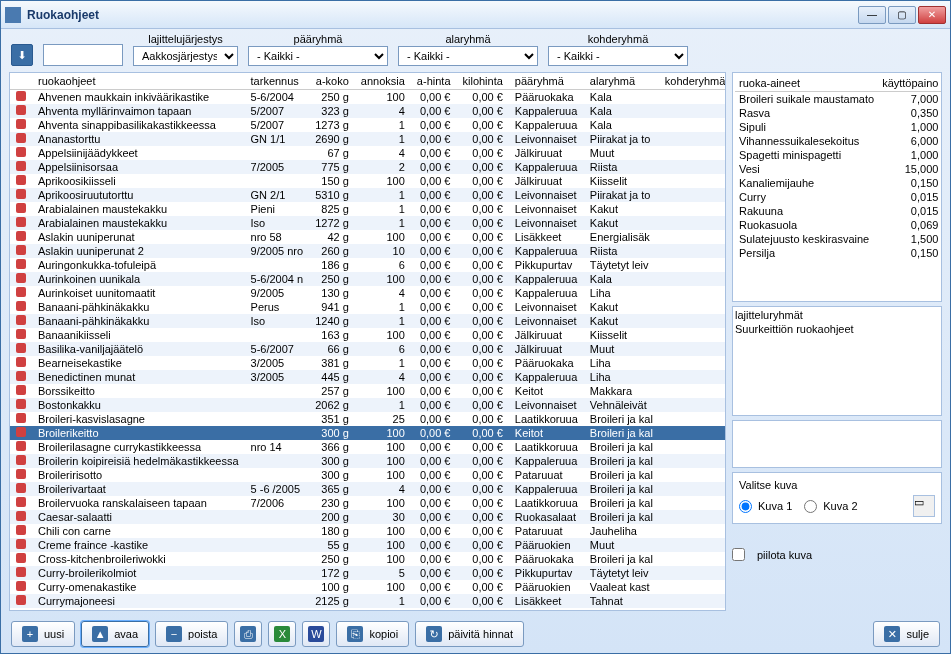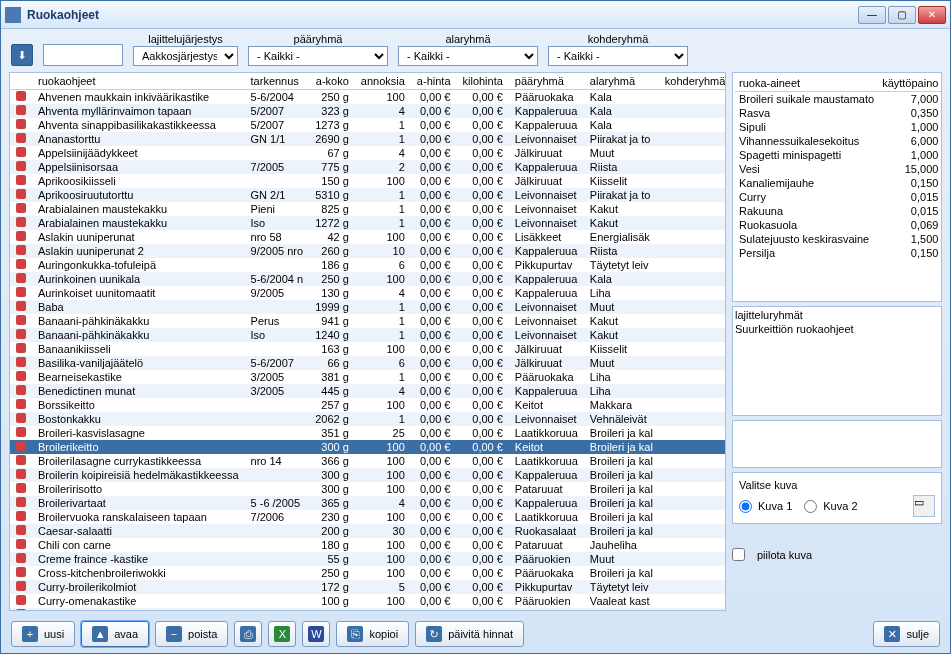"Baba" tr.alt { html: <tr> <td><span></span></td> <td>Baba</td> <td></td> <td>1999 g</td> <td>1</td> <td>0,00 €</td> <td>0,00 €</td> <td>Leivonnaiset</td> <td>Muut</td> <td></td> </tr> -> none }
